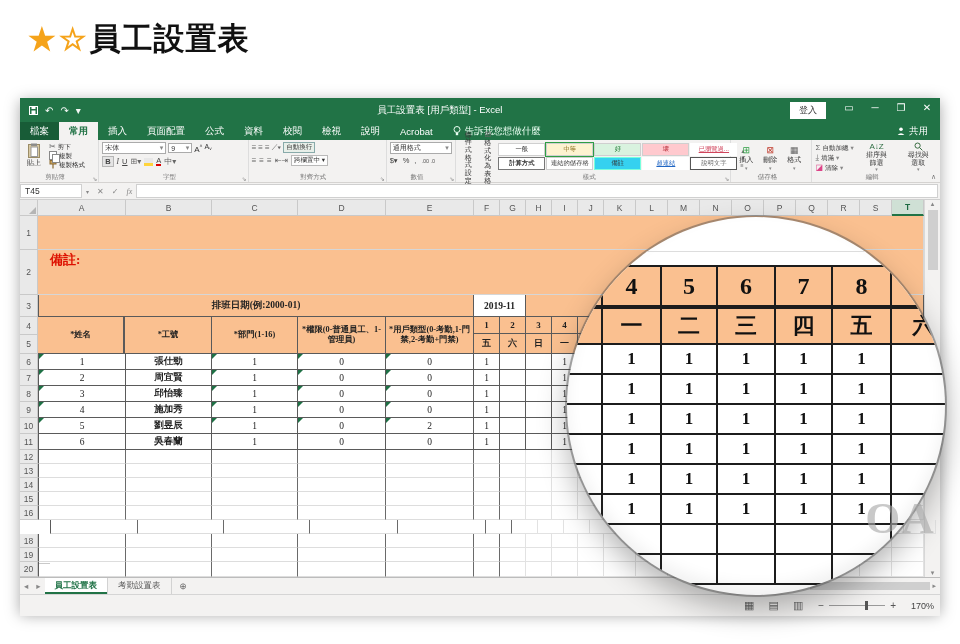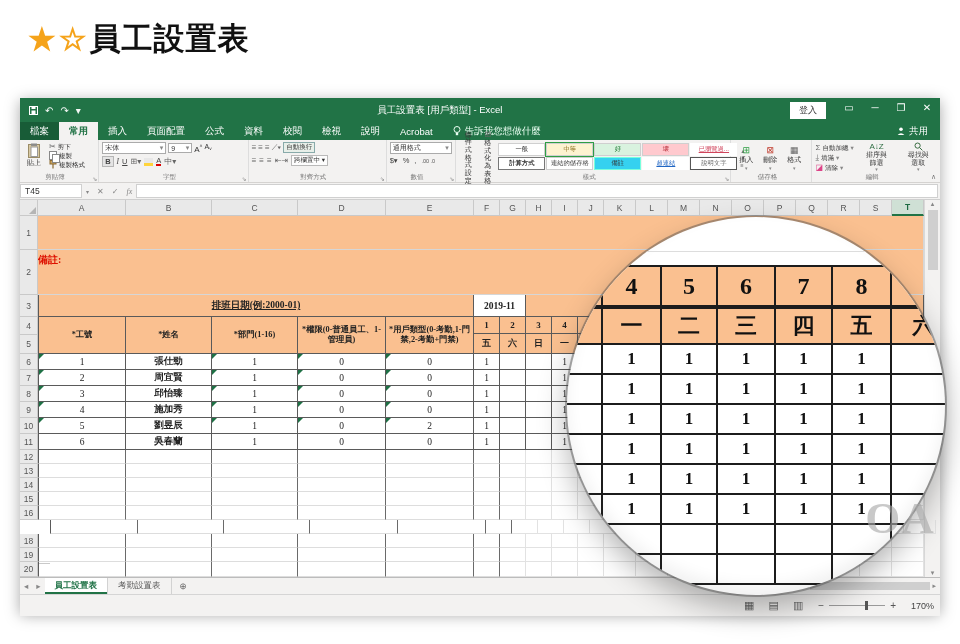"備註:" #notes { font-size: 10px -> 13px; left: 0 -> 12px }
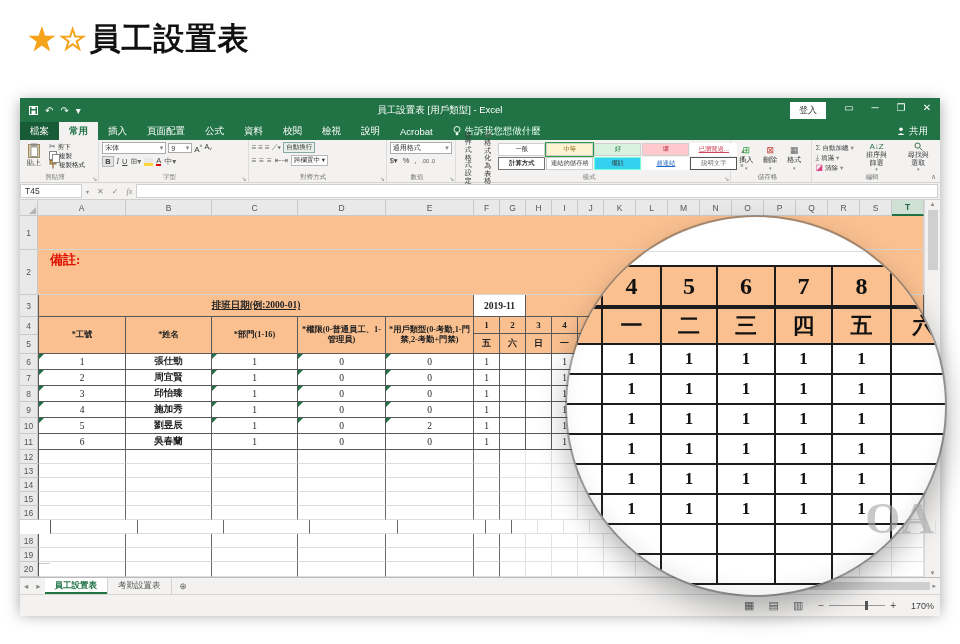"排班日期(例:2000-01)" div.gc { text-decoration: underline -> none }
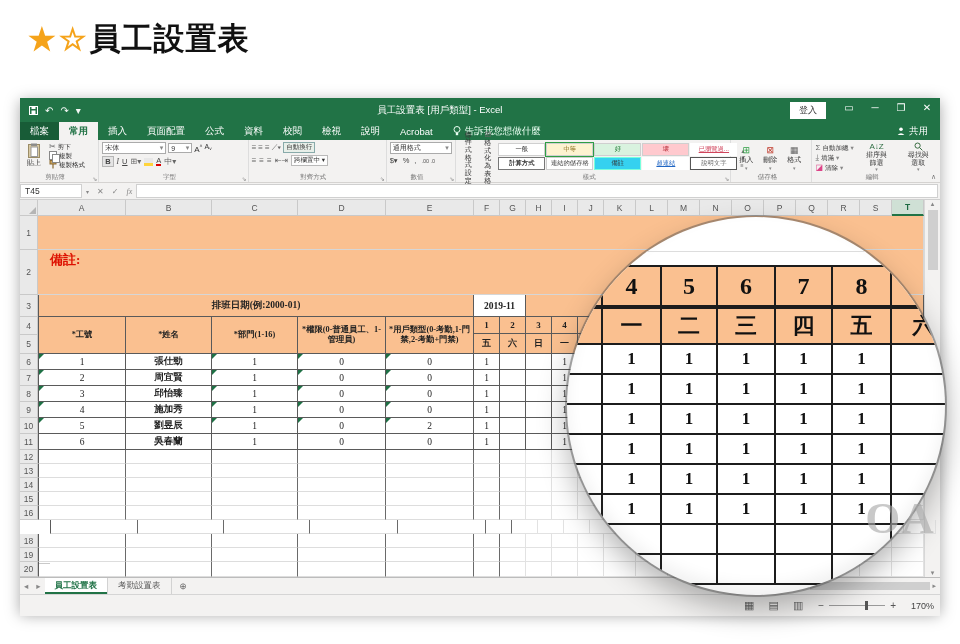"*工號" div.gc { order: before "*姓名" -> after "*姓名" }
